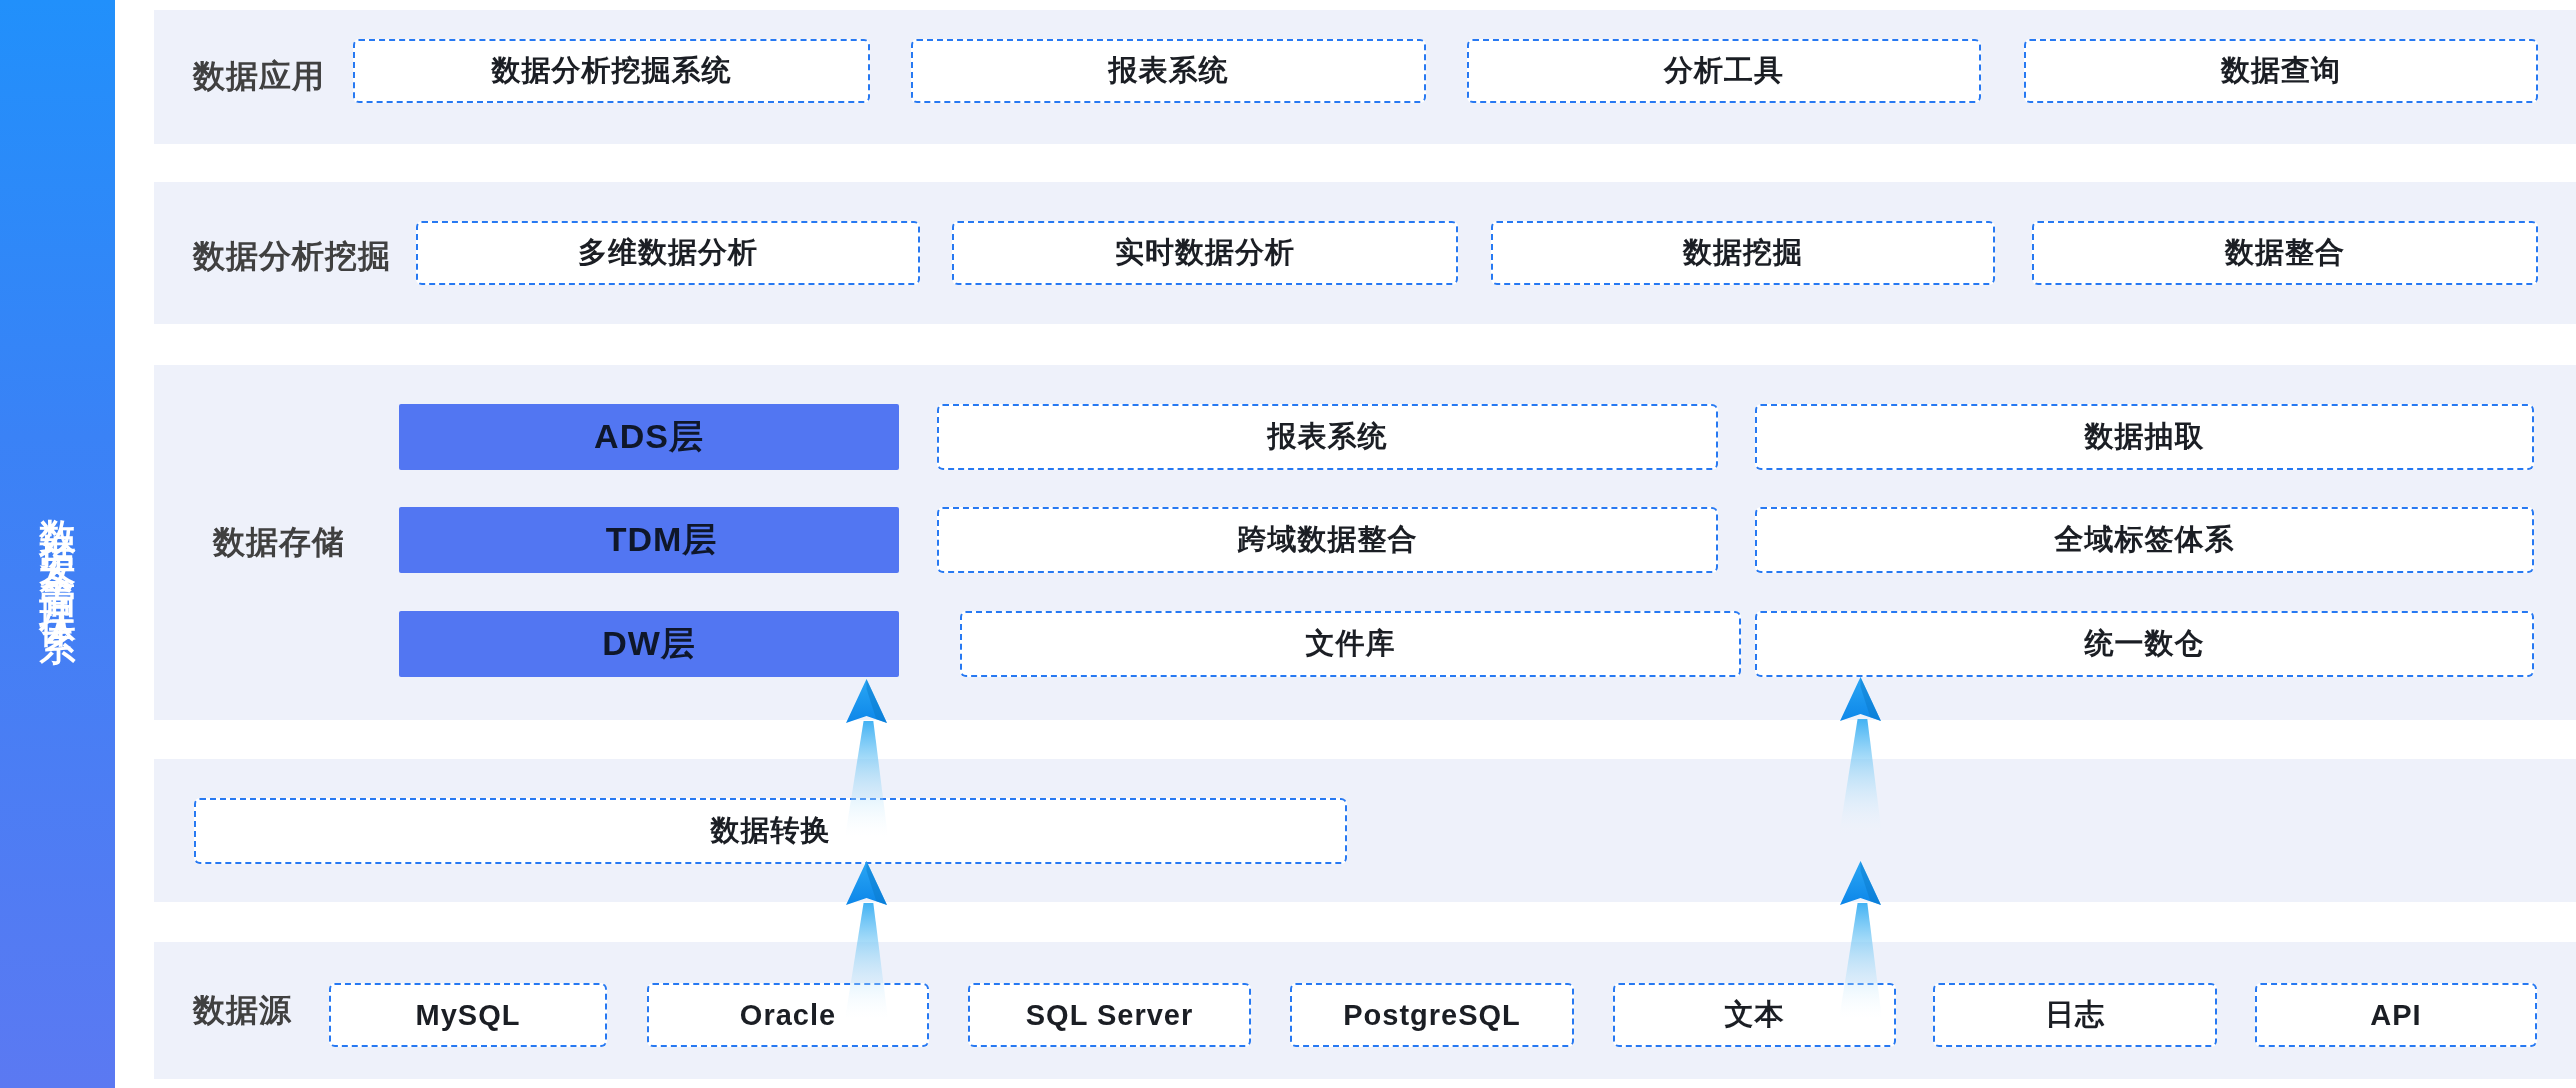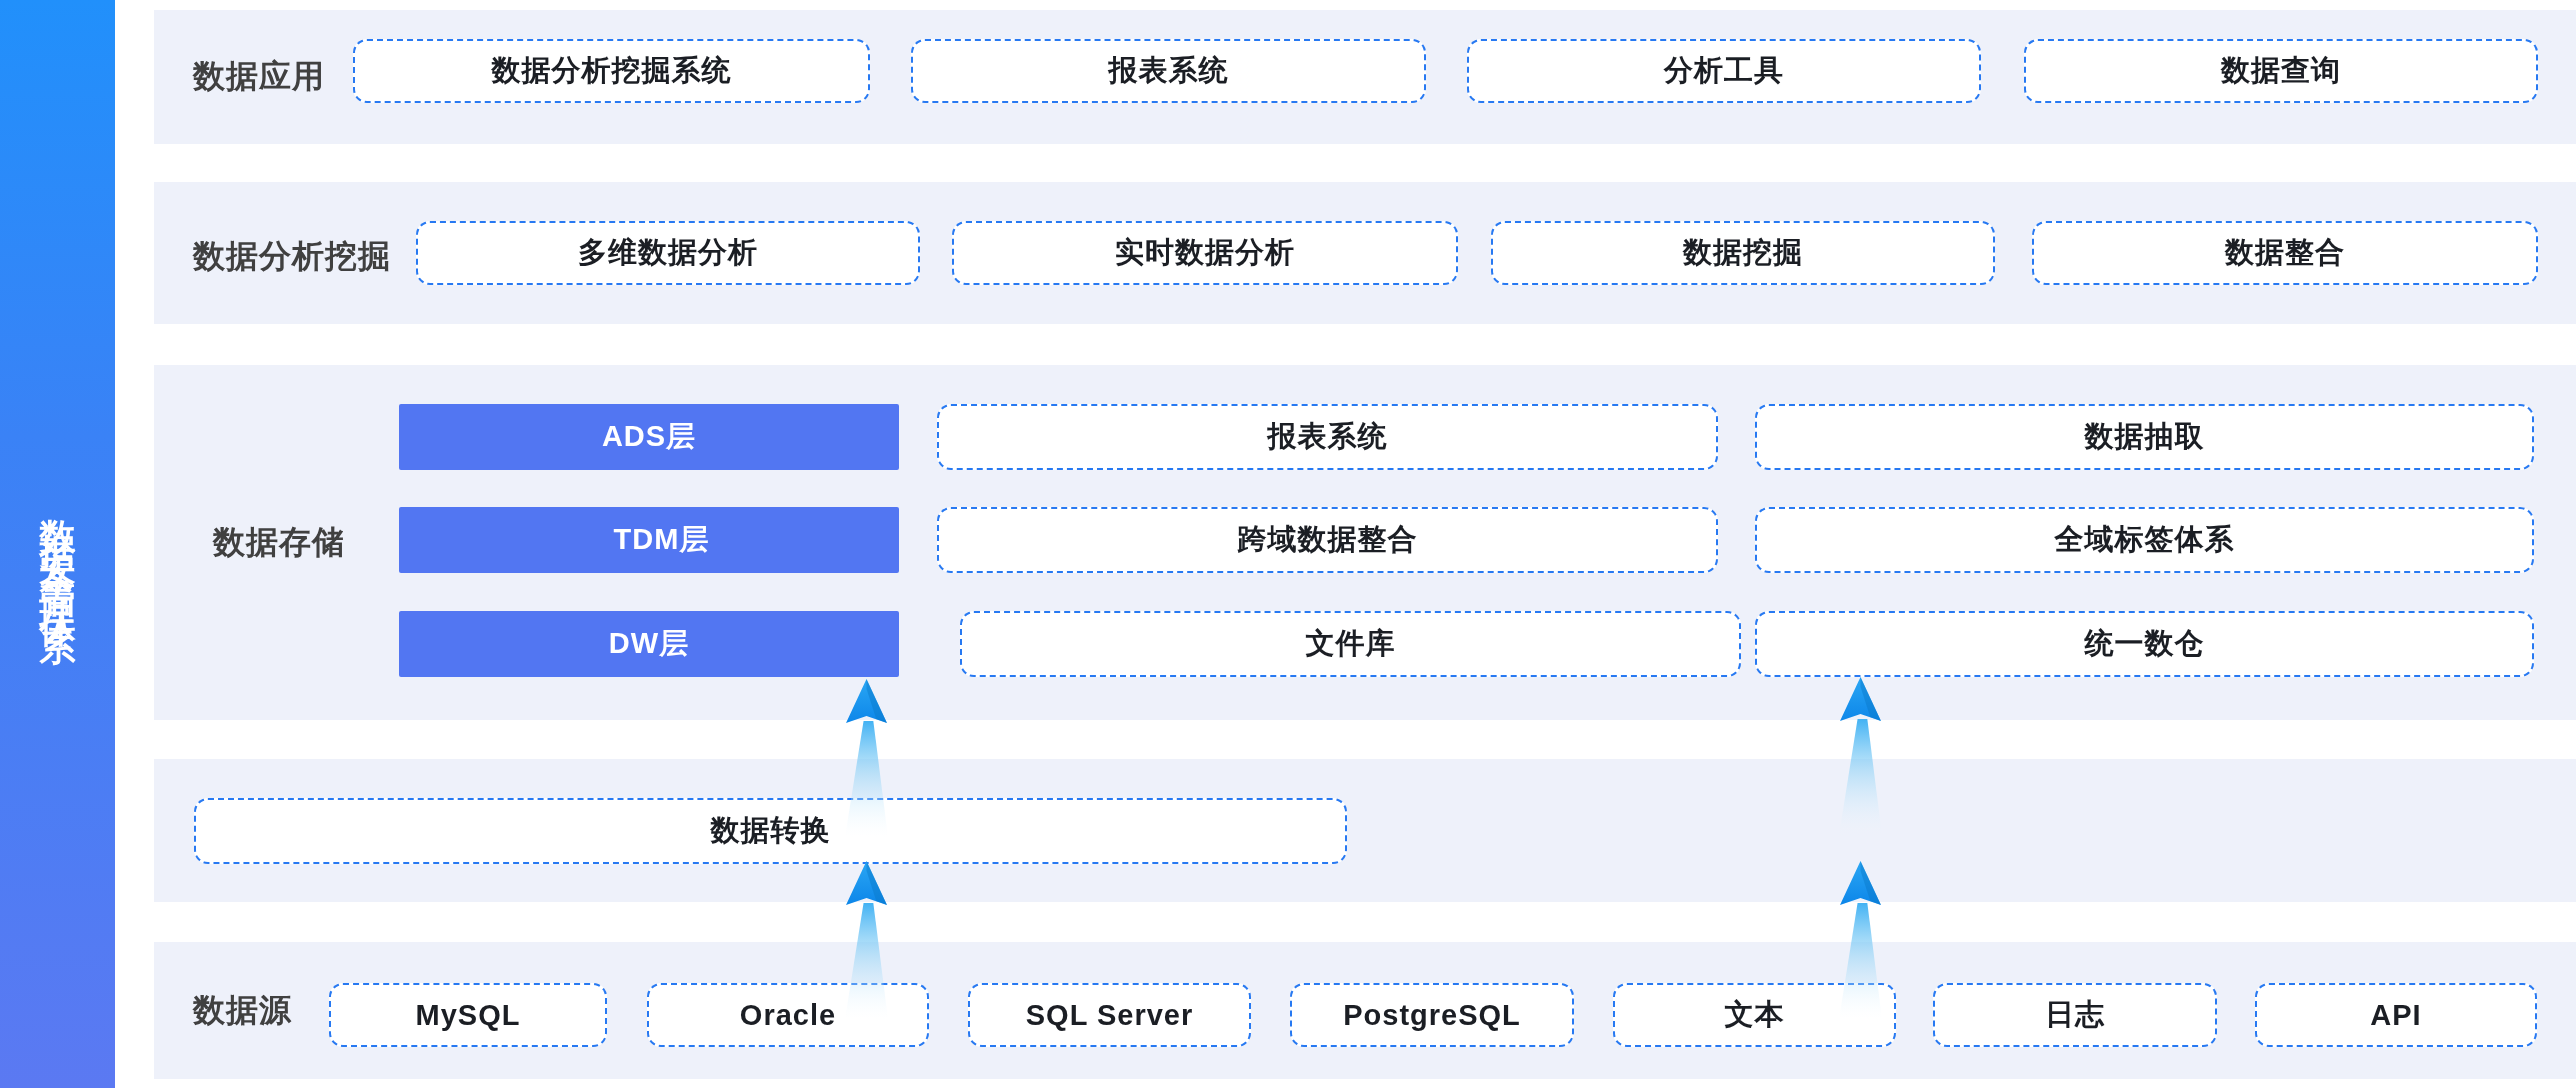"数据分析挖掘系统" .dbox { border-radius: 14px -> 6px }
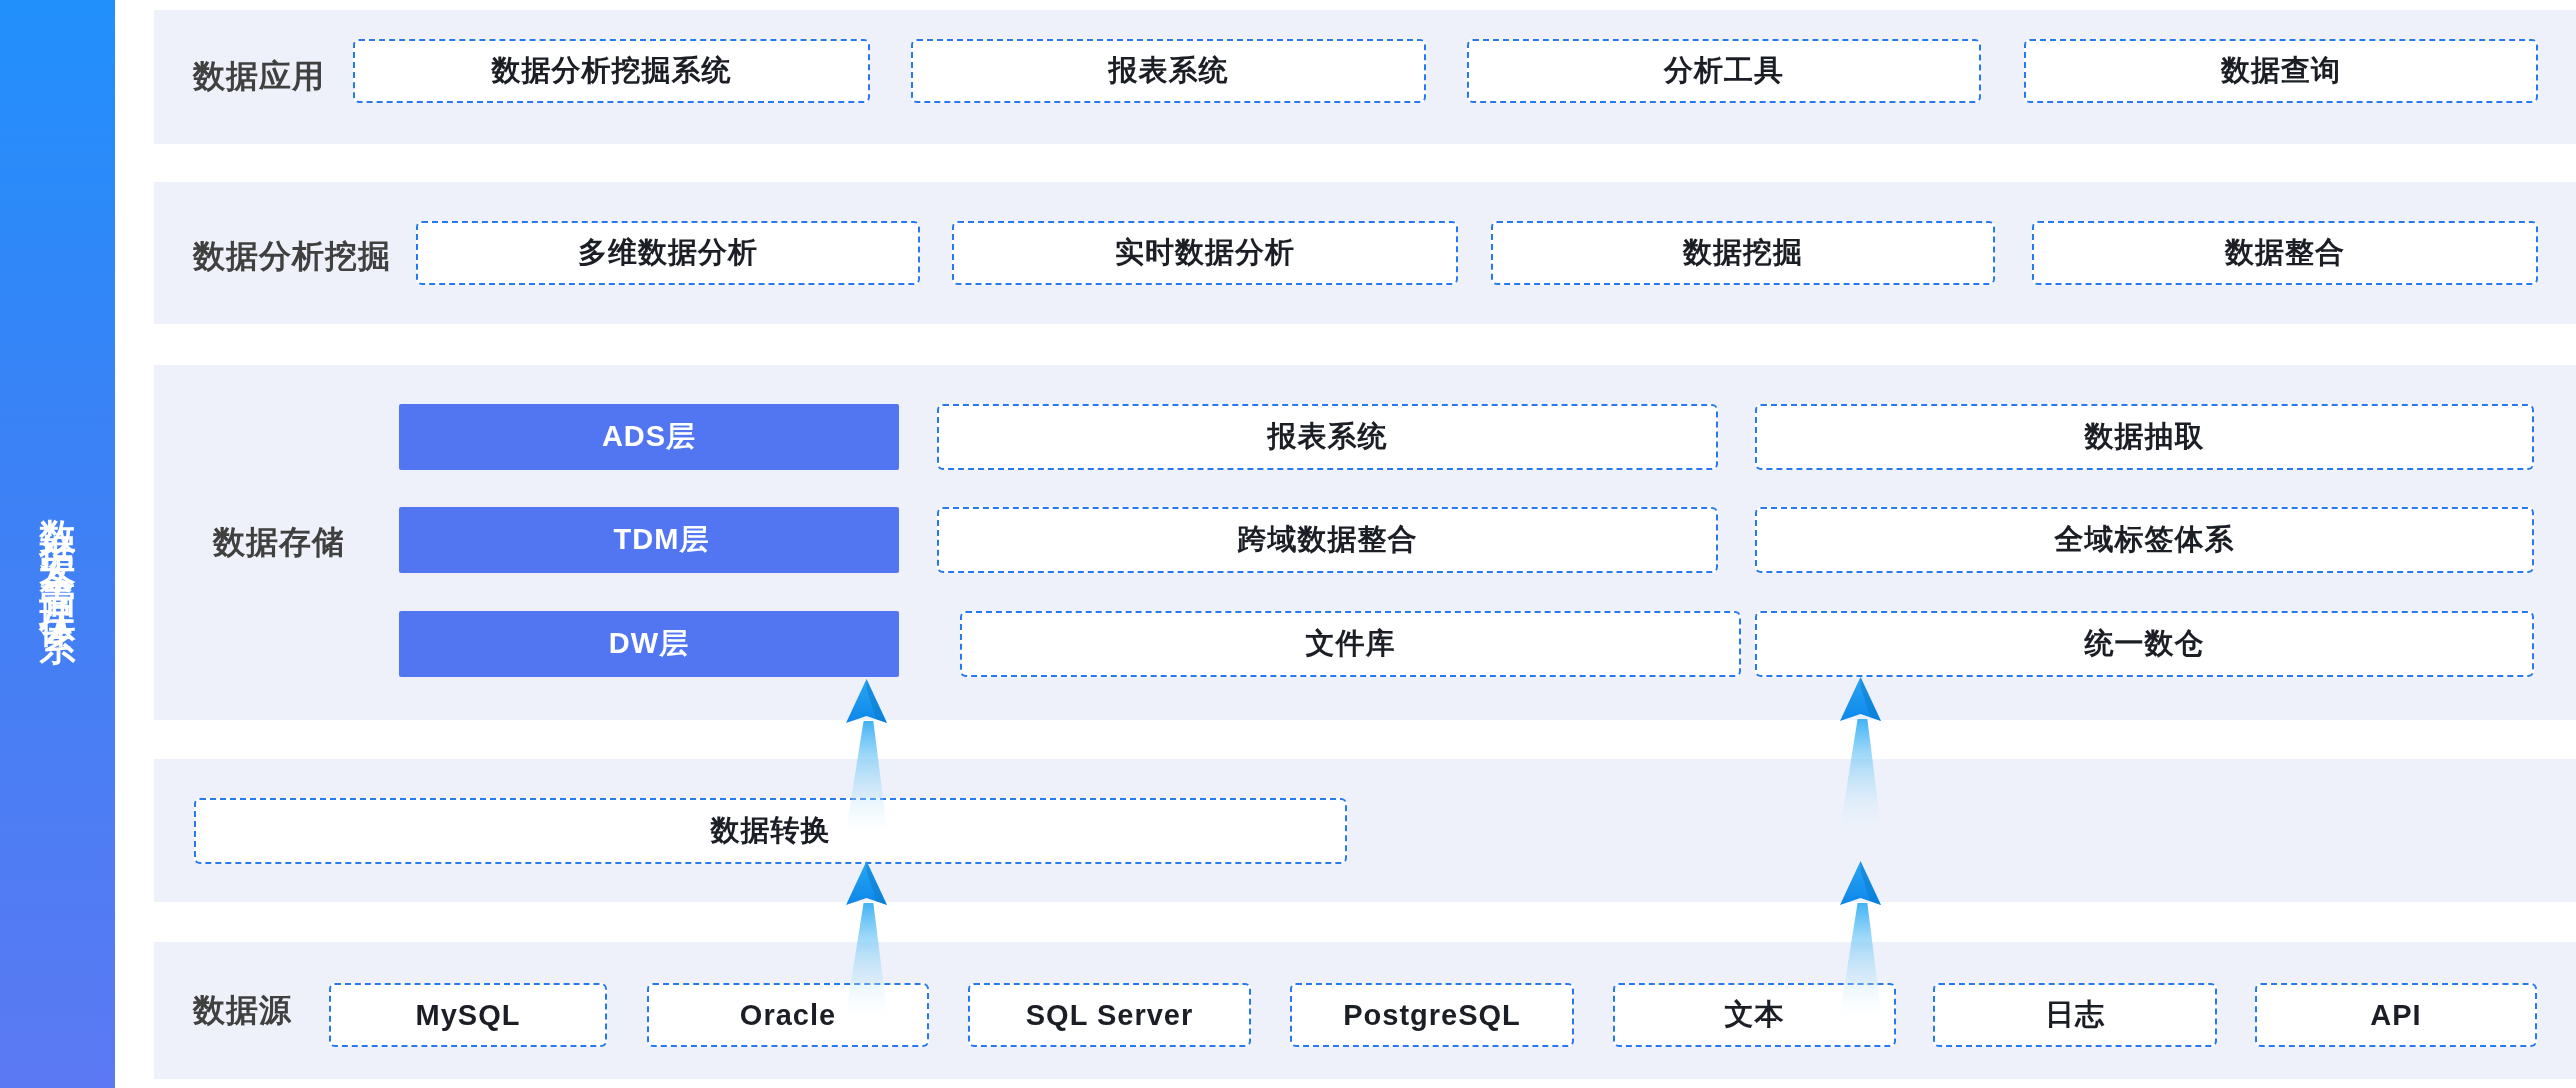"ADS层" .sbox { color: #ffffff -> #0f172a; font-size: 29px -> 34px }
